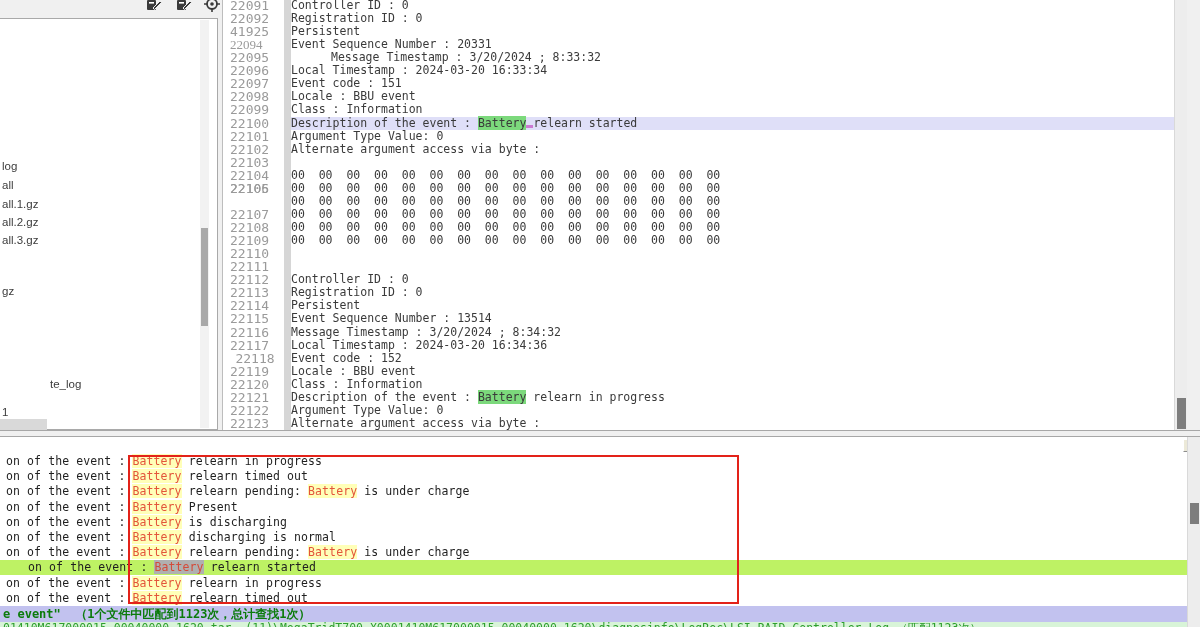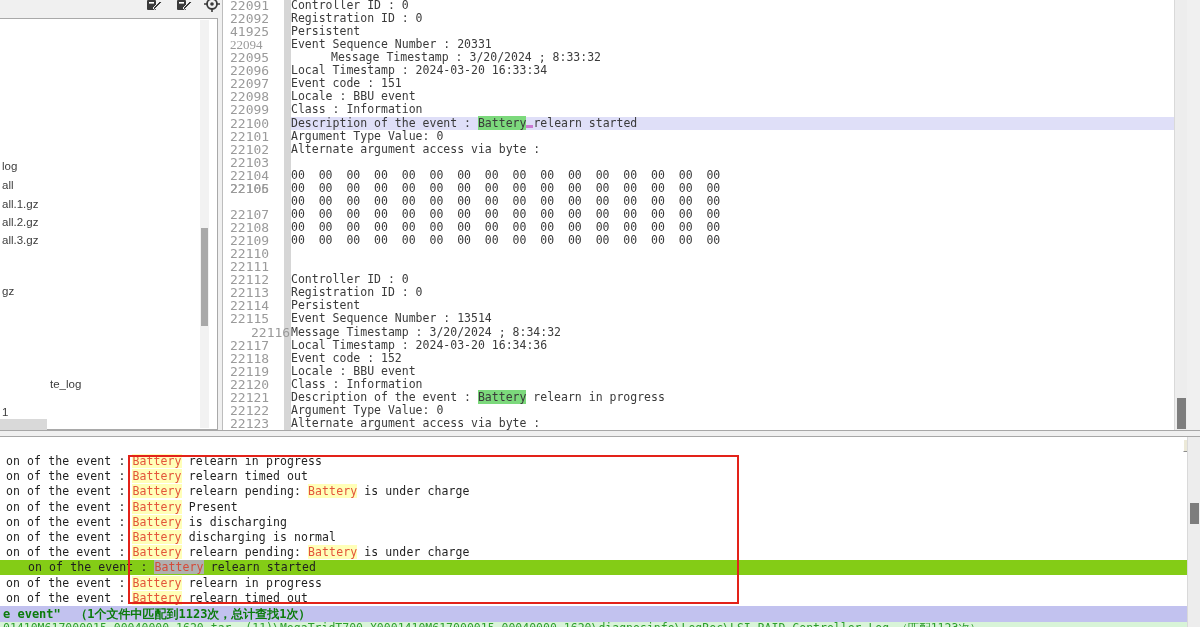"22116" div.lnum { margin-left: 21px -> none }
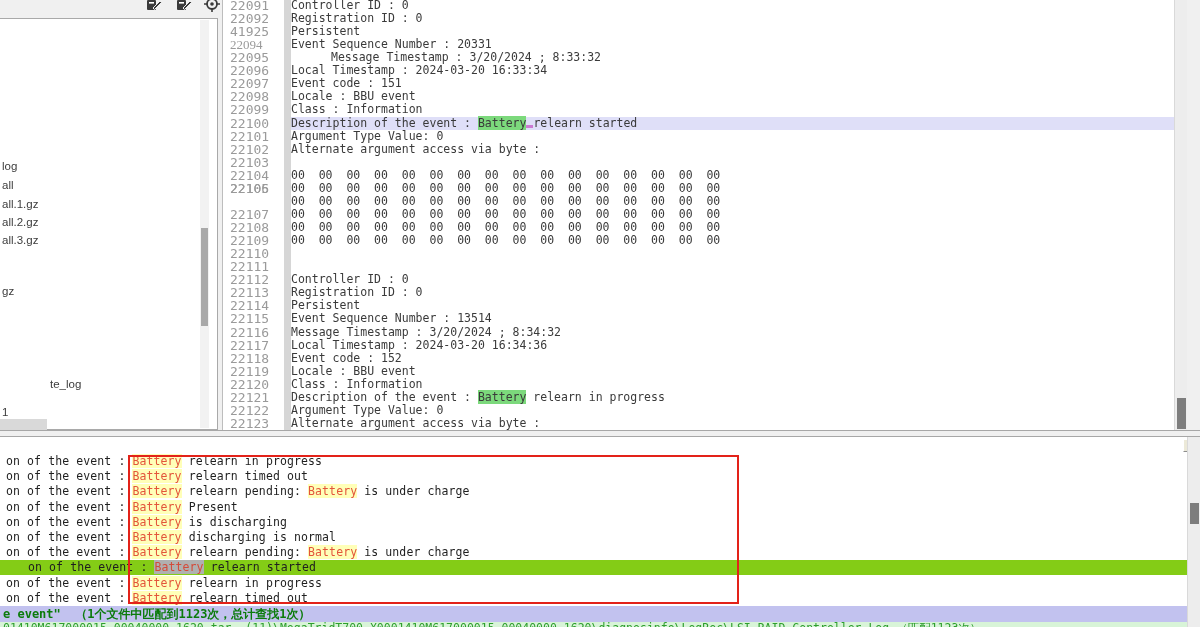"22118" div.lnum { text-align: none -> center }
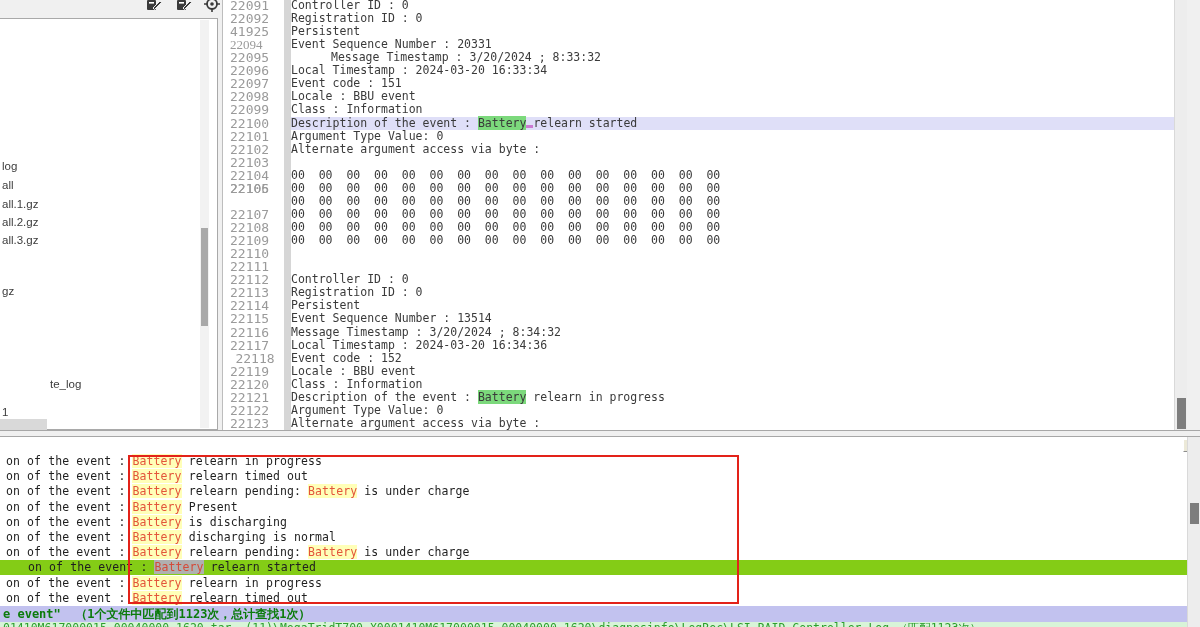"on of the event : Battery relearn started" .rrow.sel { background: #84cc16 -> #bef264 }
